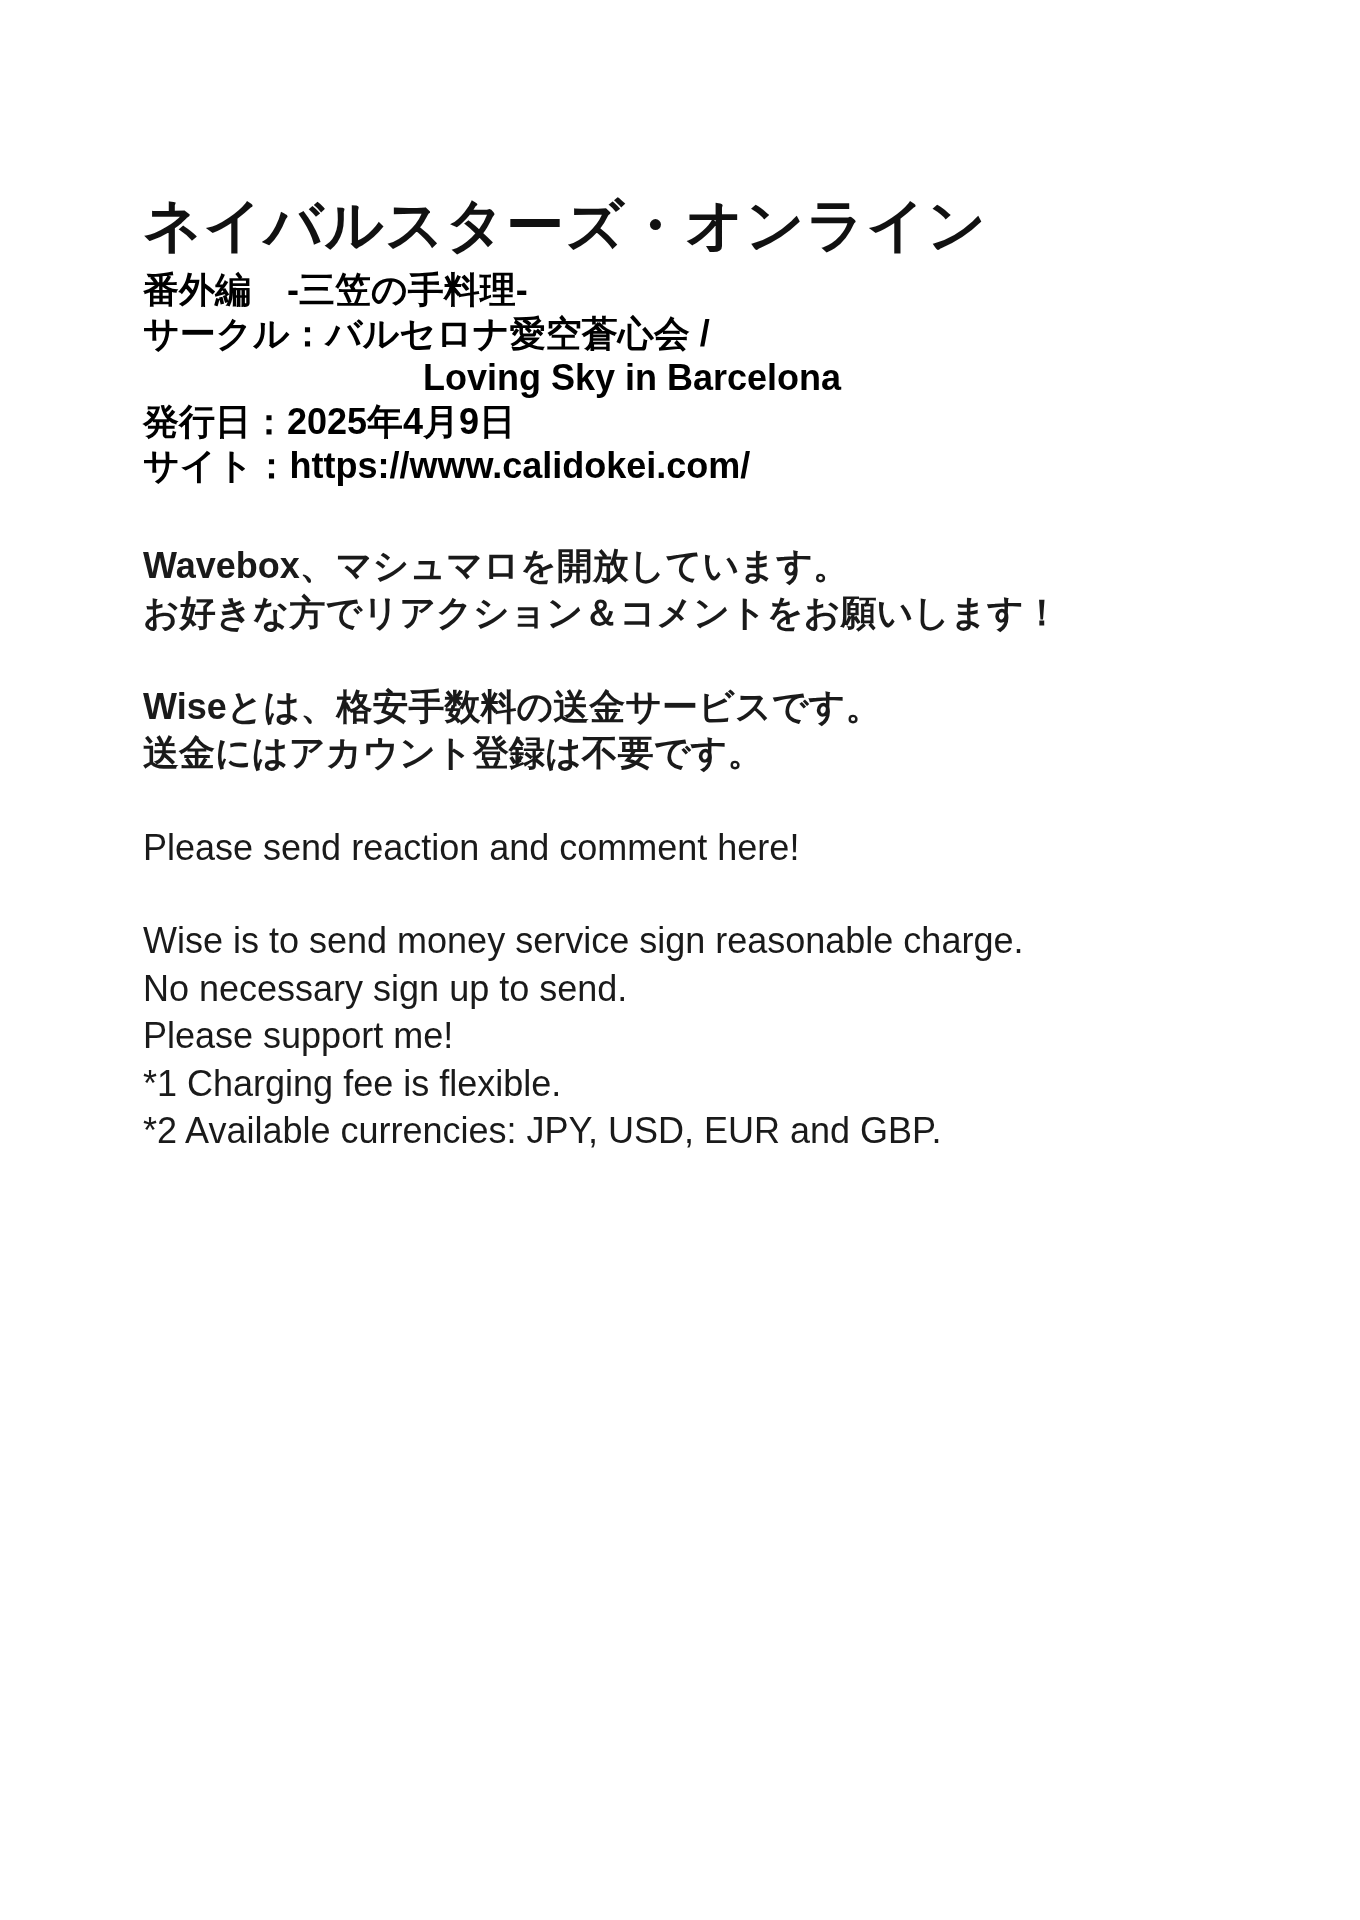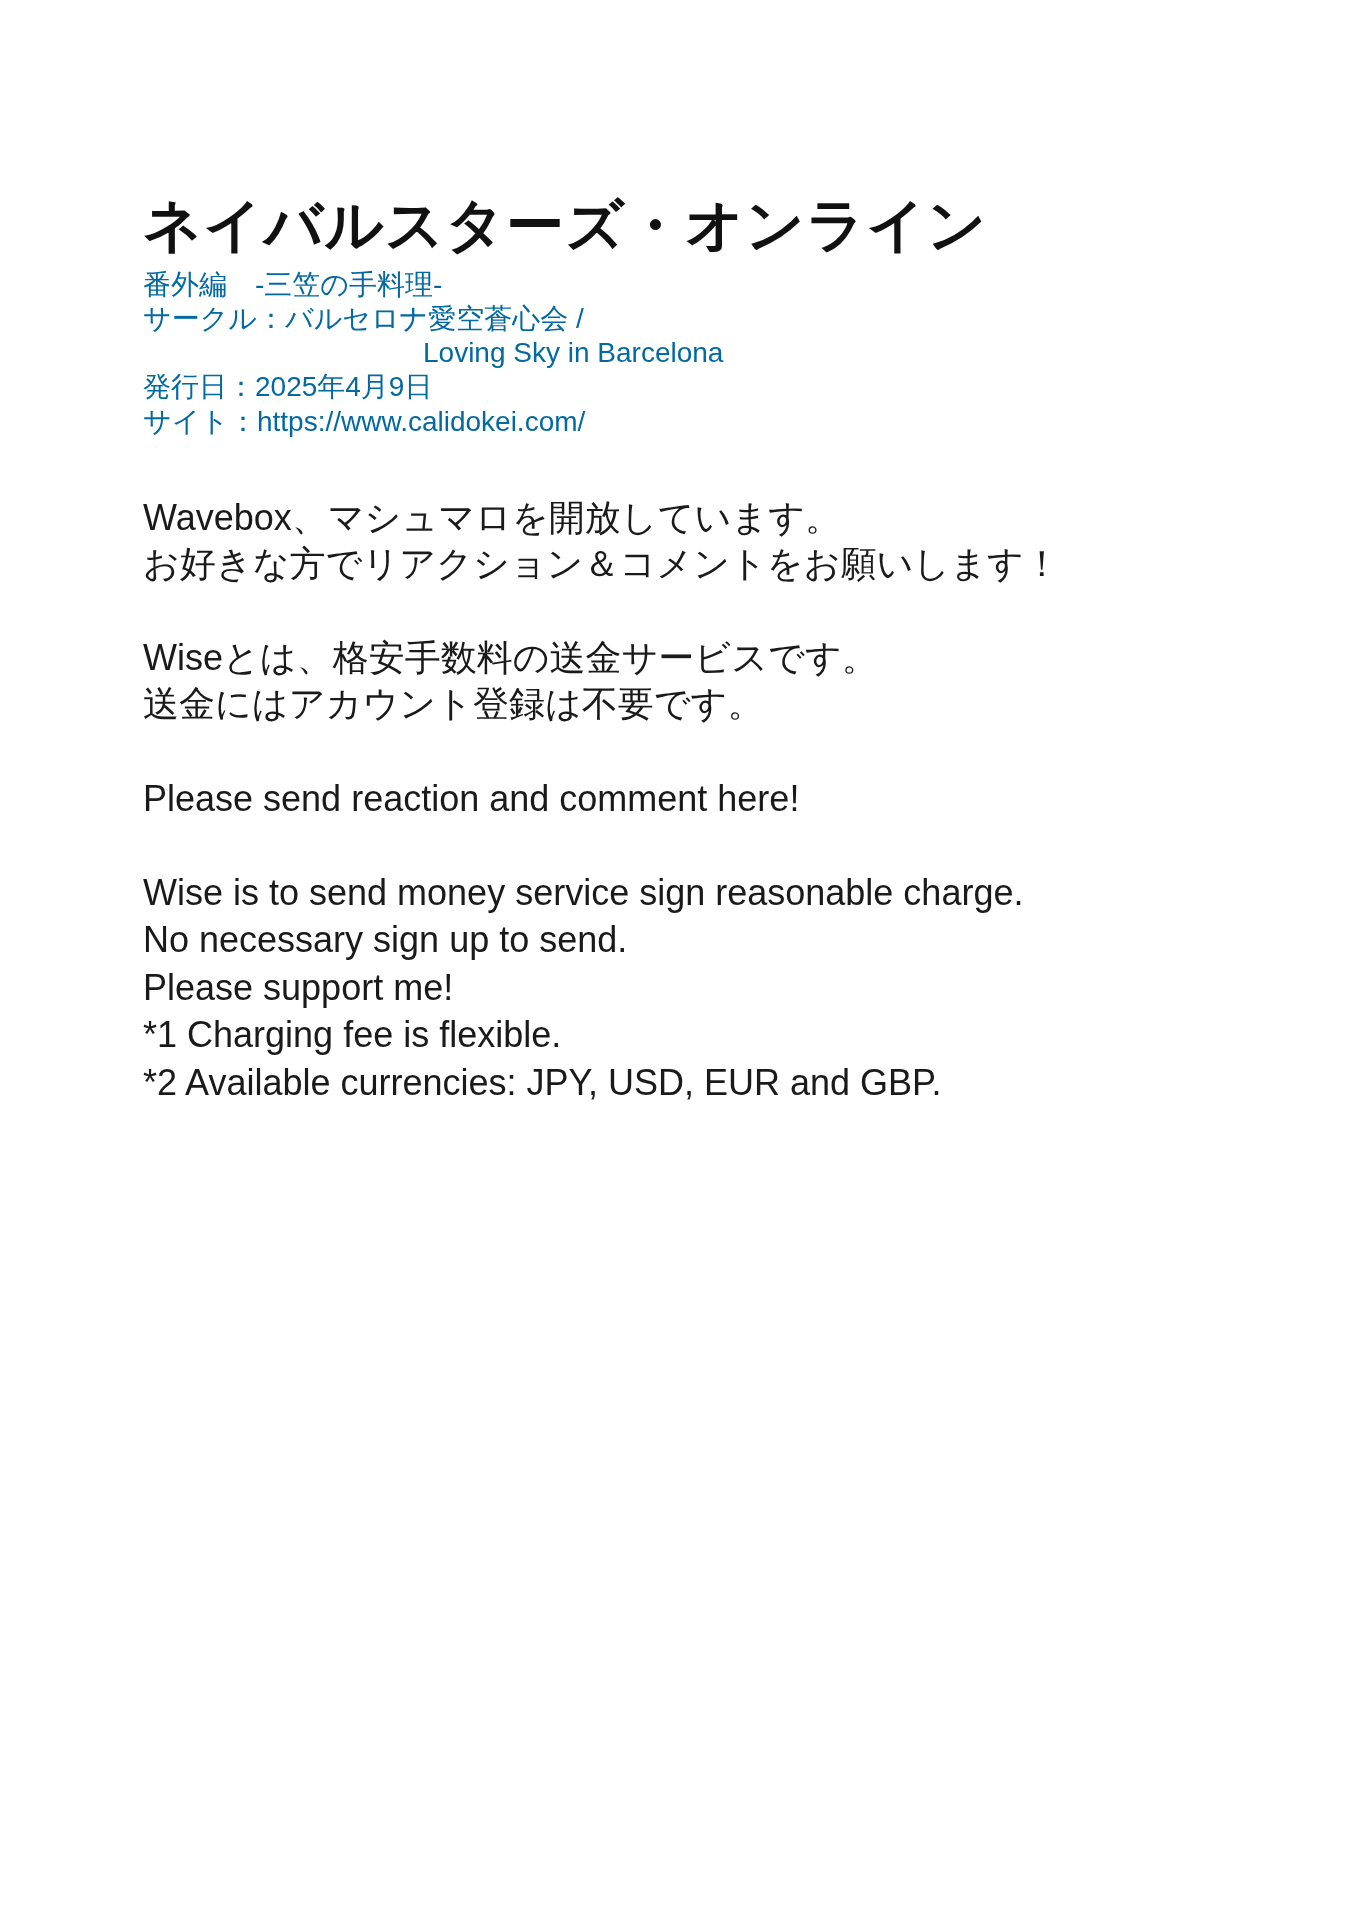"番外編 -三笠の手料理-" .colophon { color: #0369a1 -> #000000; font-size: 28px -> 36px; font-weight: 400 -> 700 }
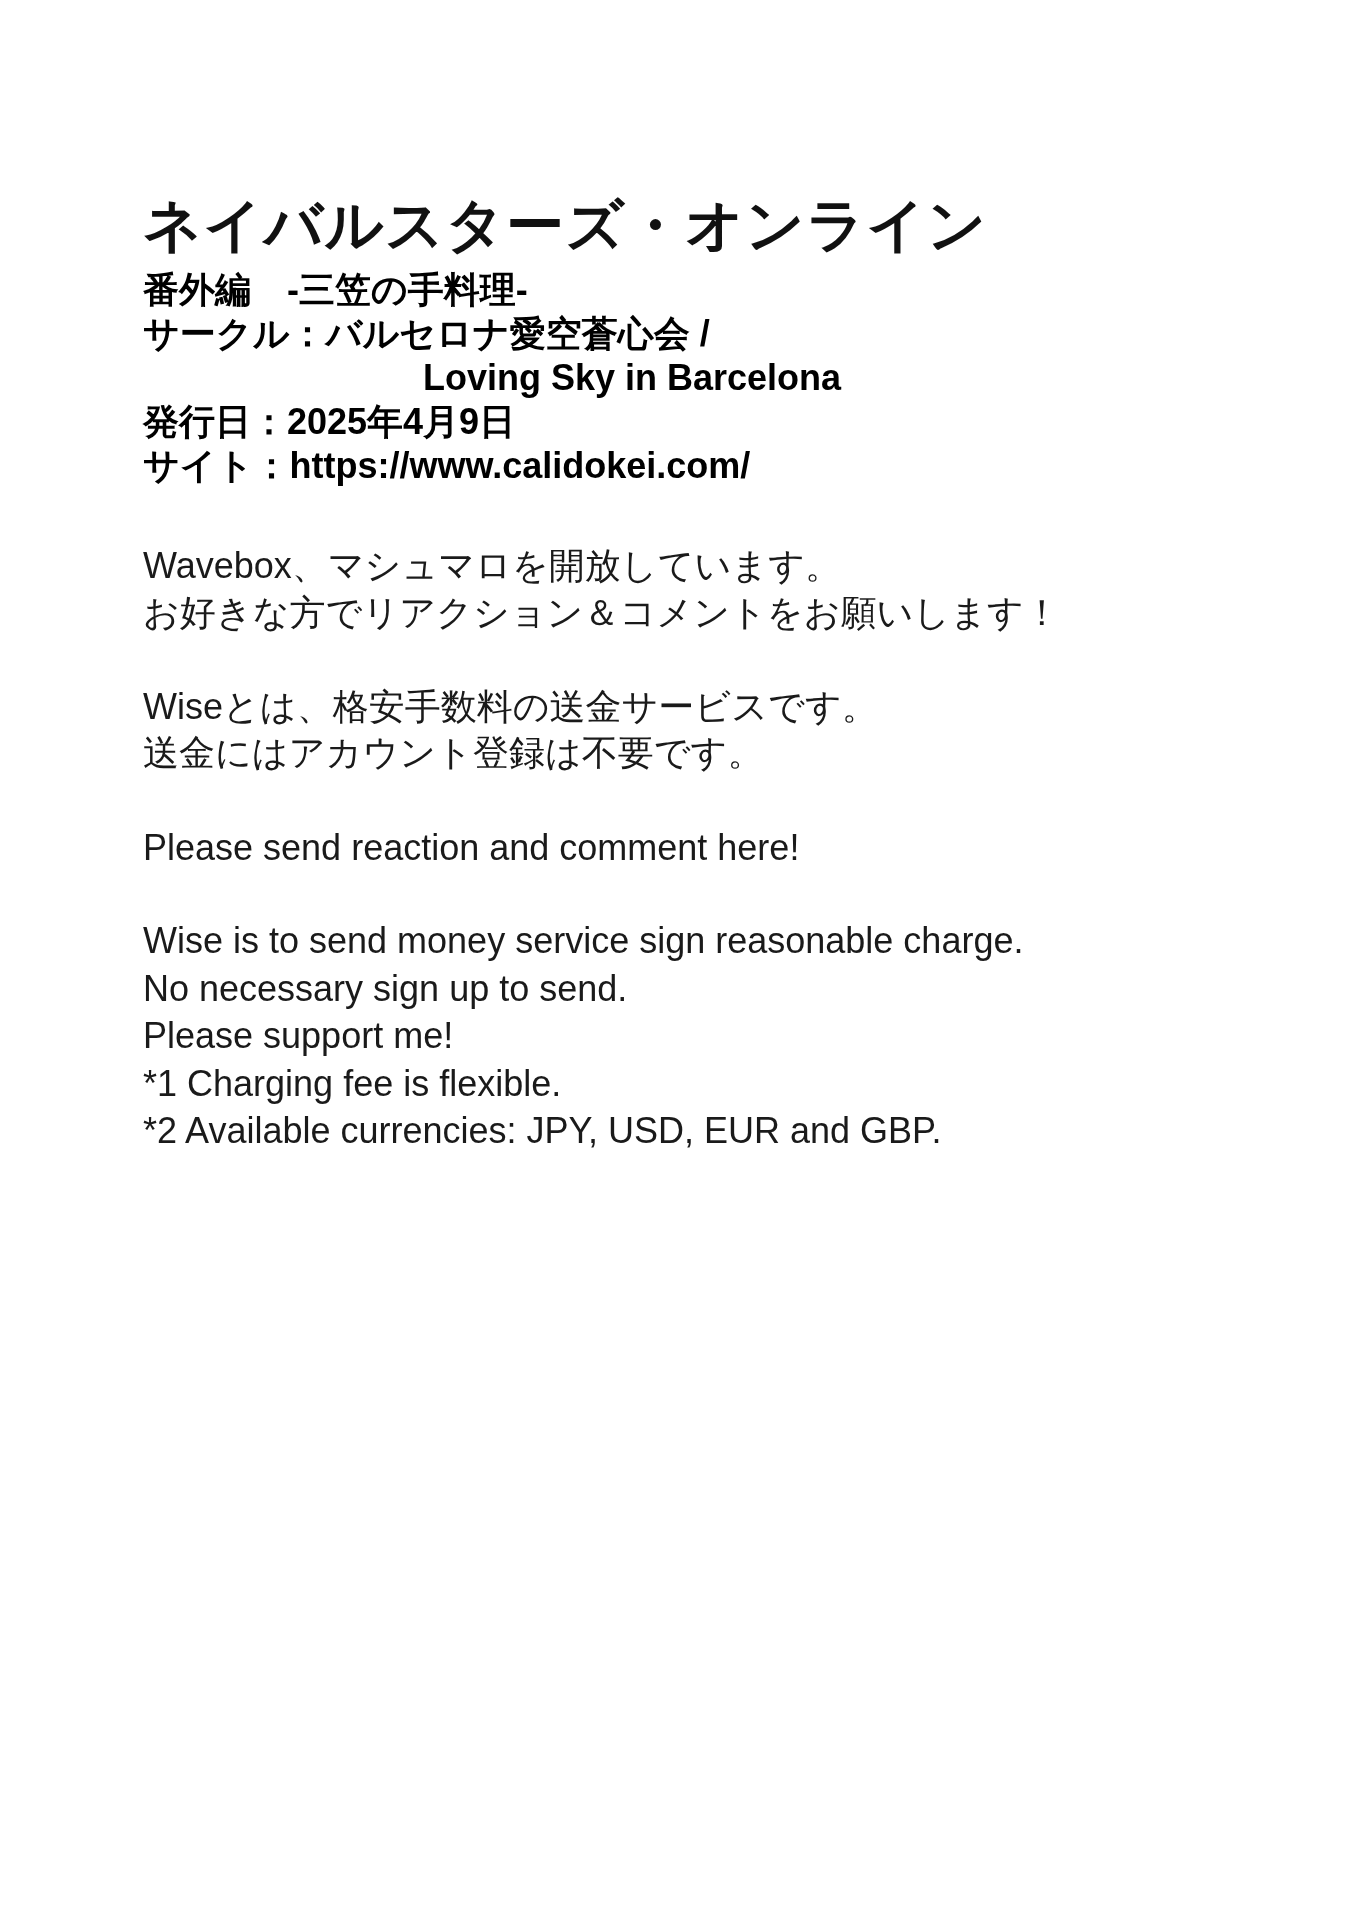"Wavebox、マシュマロを開放しています。" .block { font-weight: 400 -> 700 }
